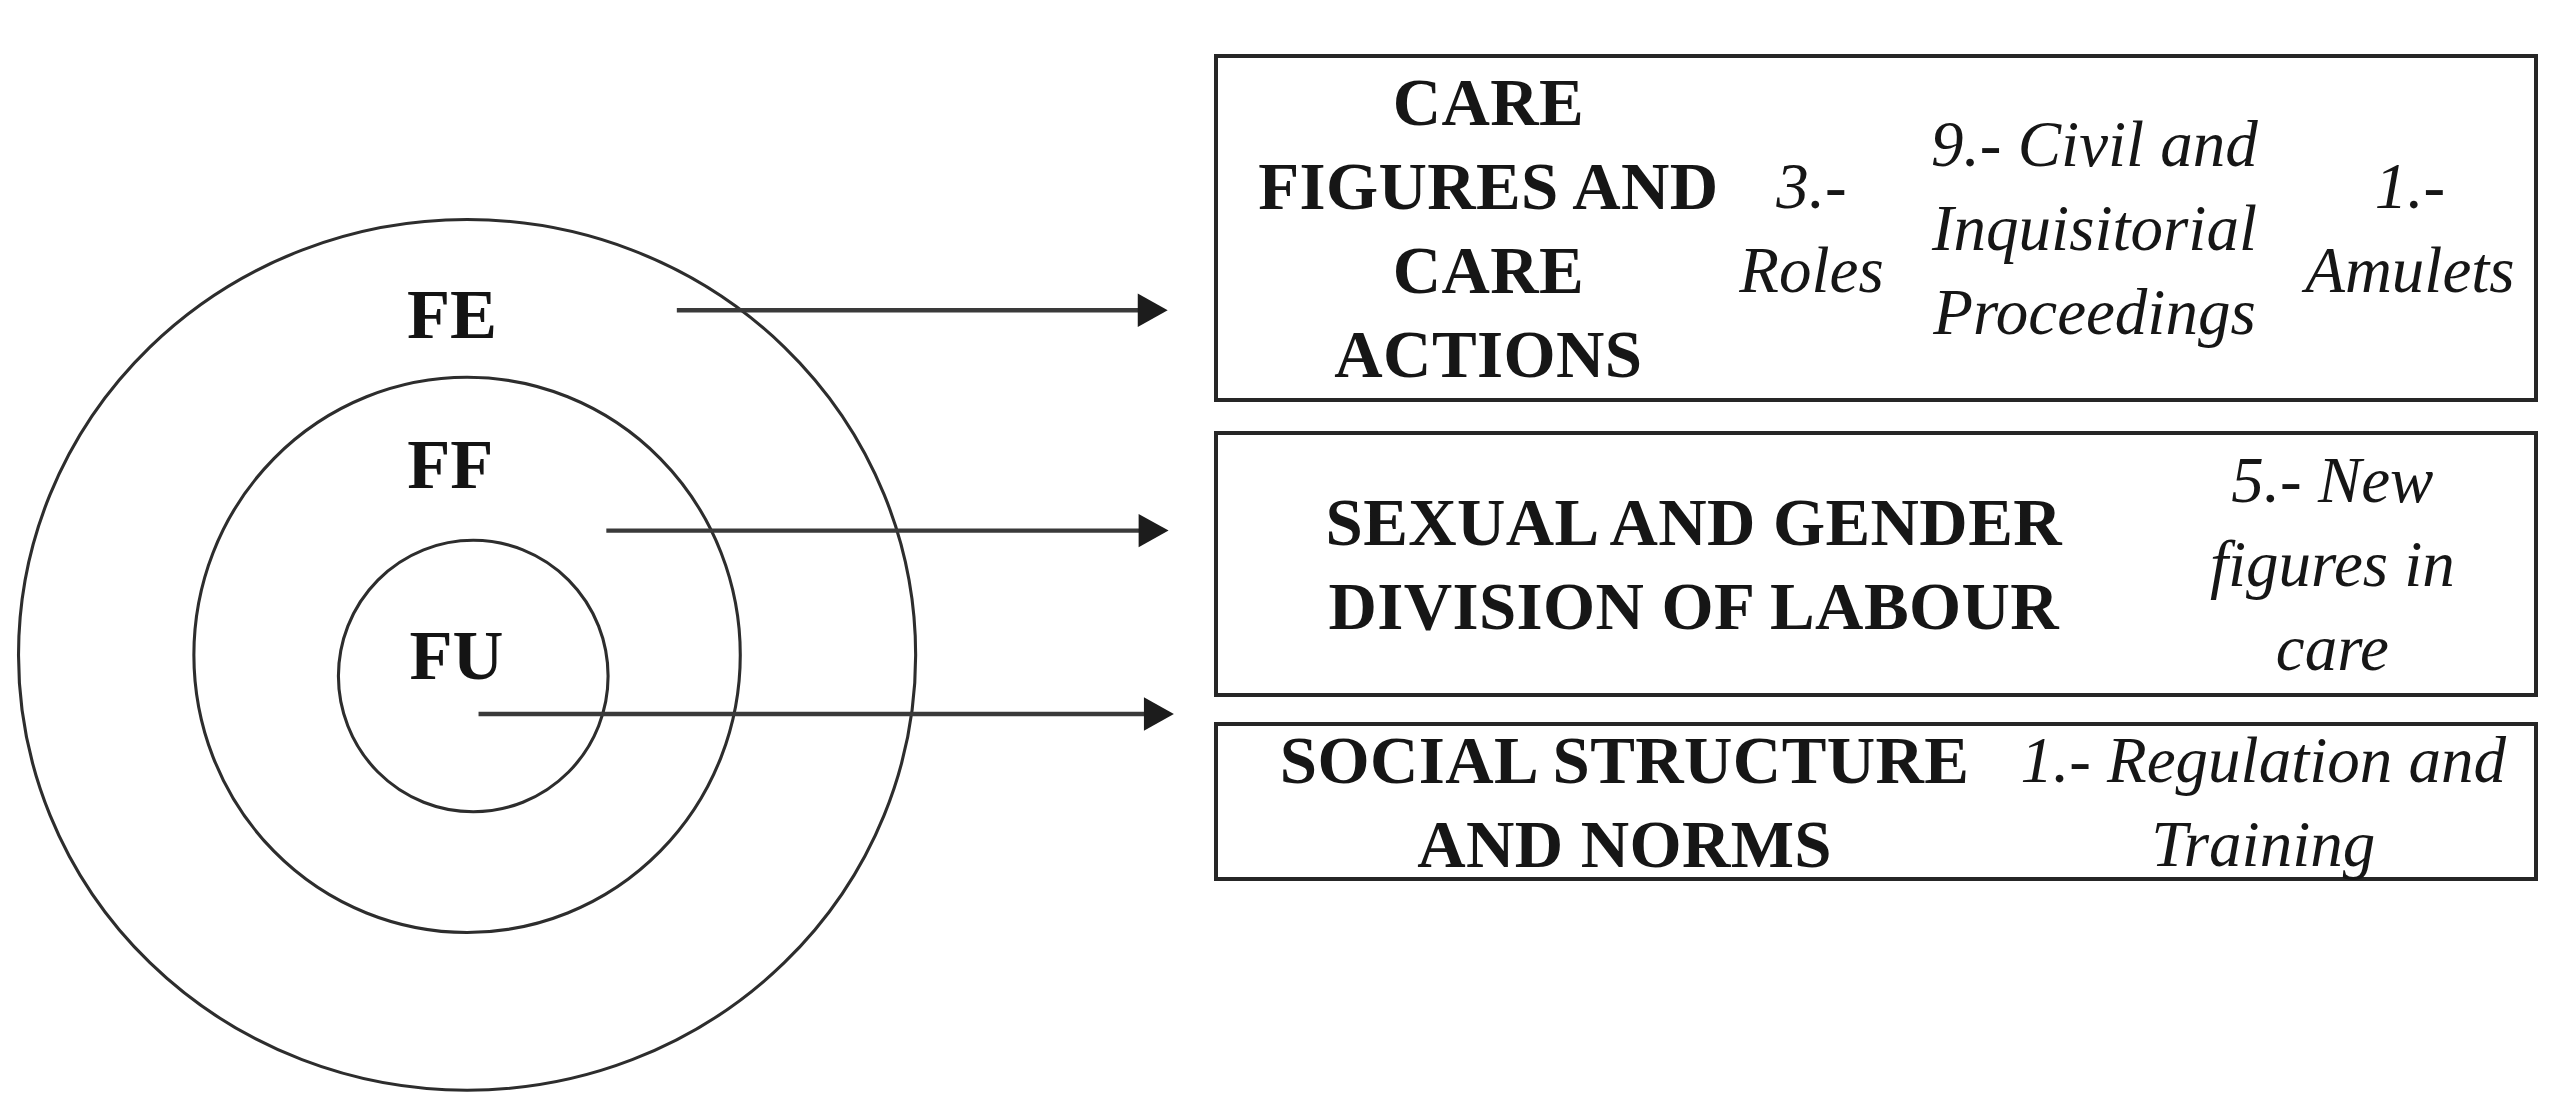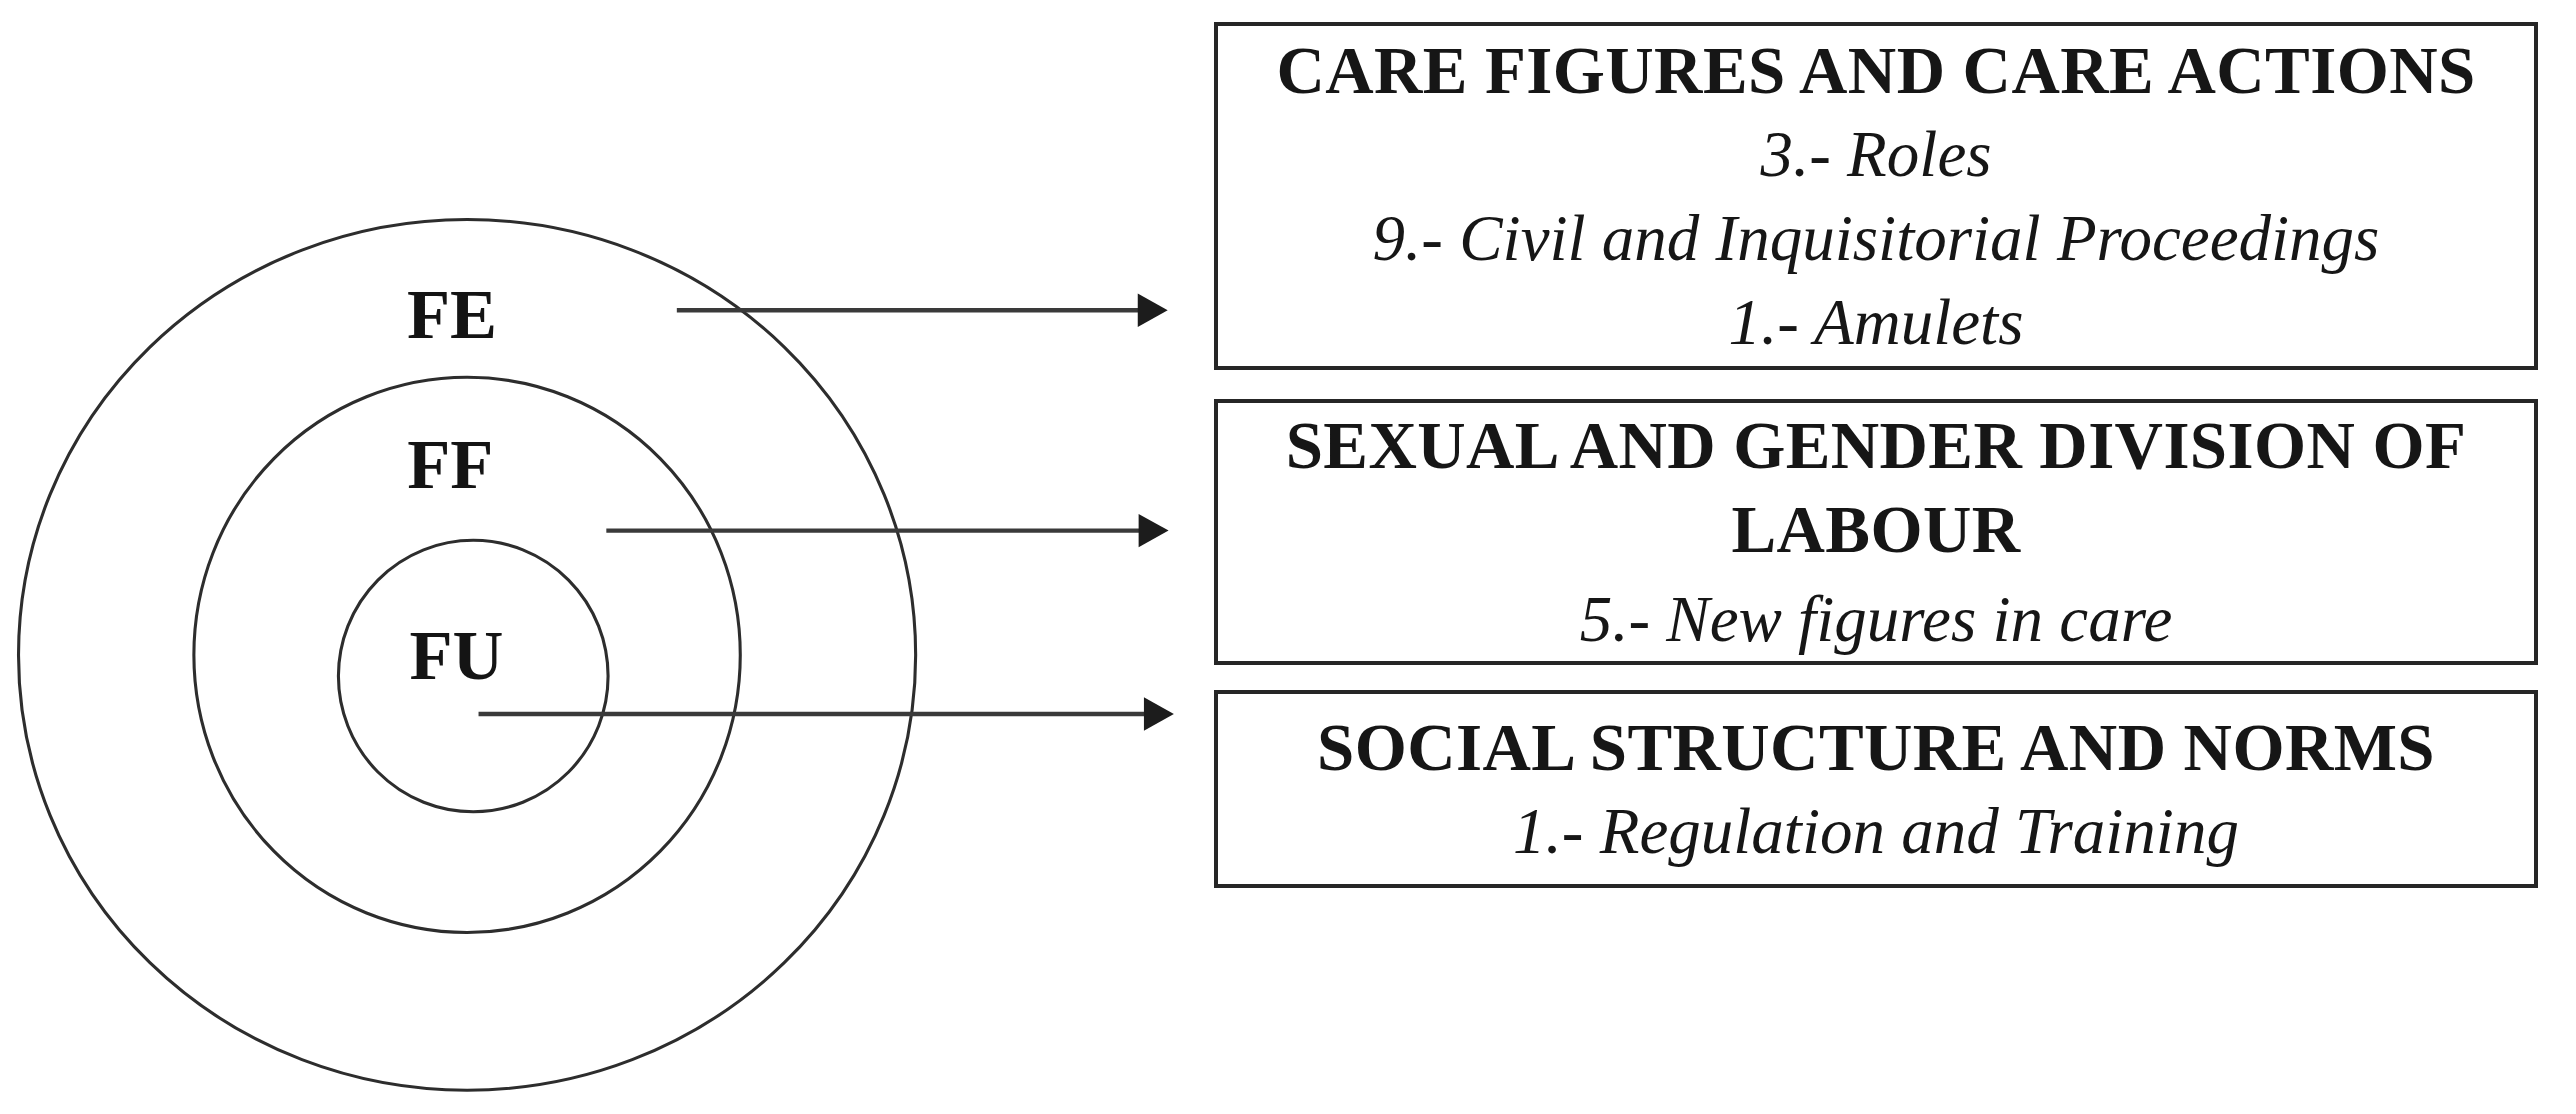"CARE FIGURES AND CARE ACTIONS" .infobox { flex-direction: column -> row; margin-top: none -> 32px }
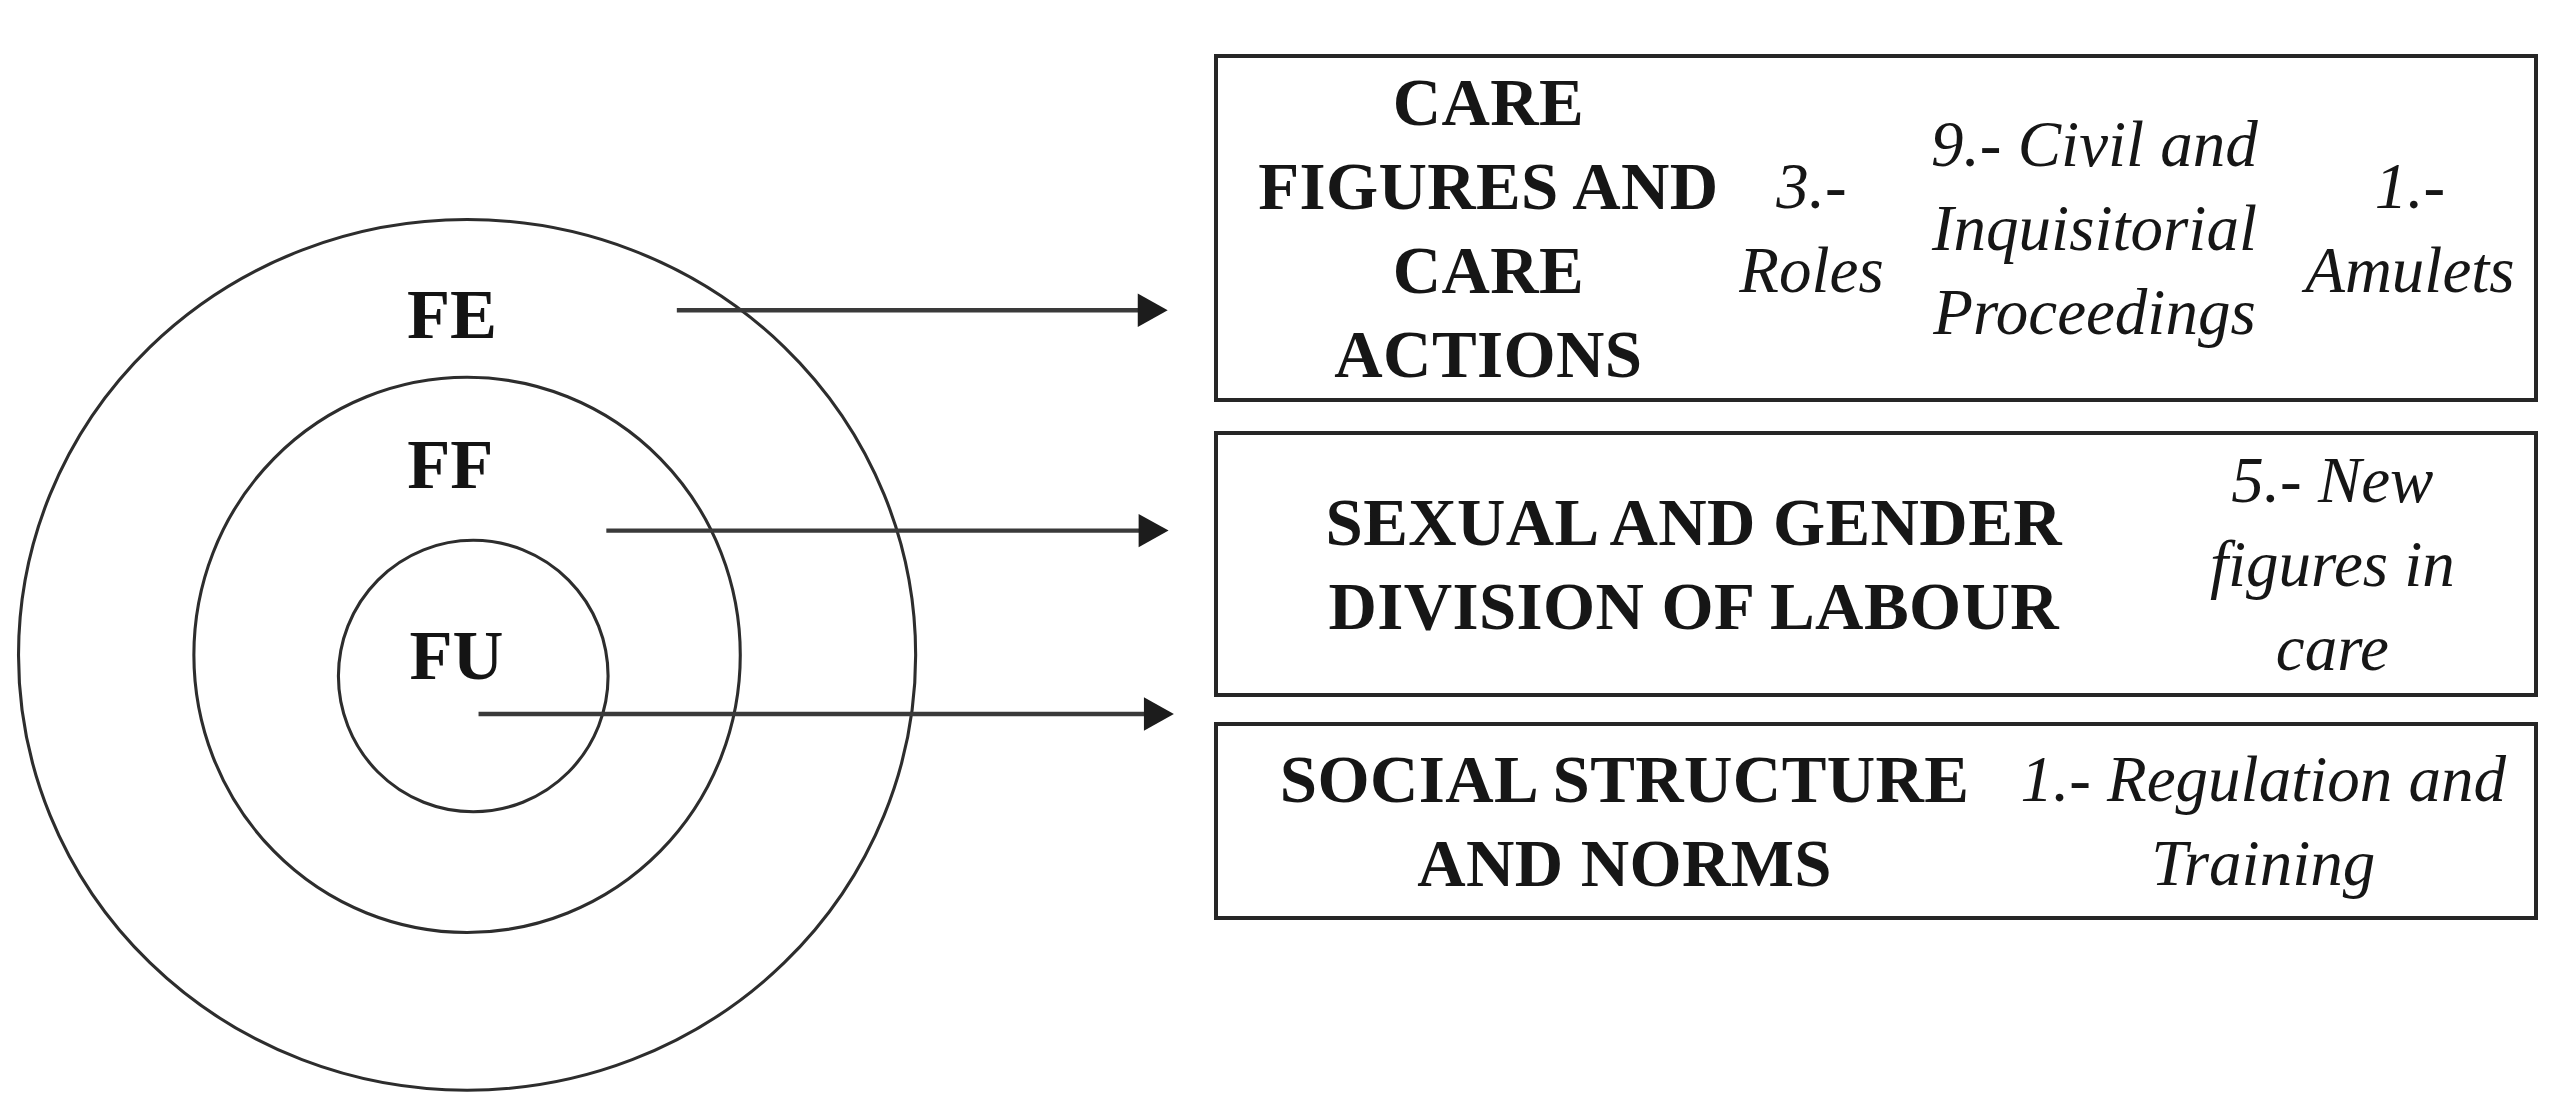"SOCIAL STRUCTURE AND NORMS" #box-social { height: 198px -> 159px }
